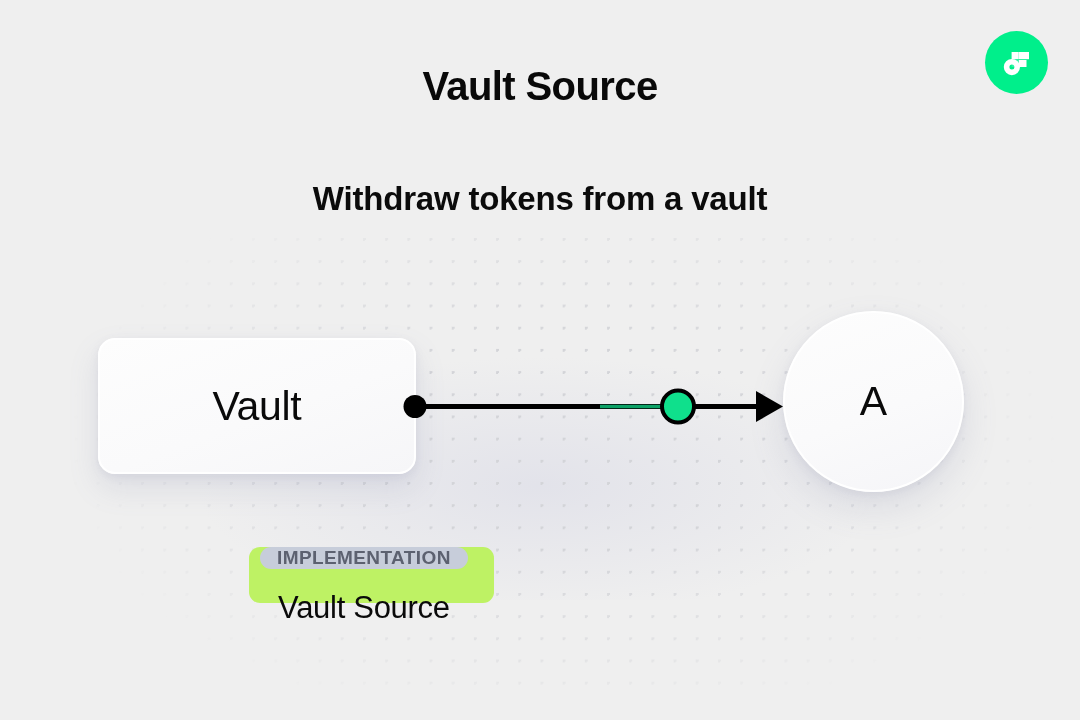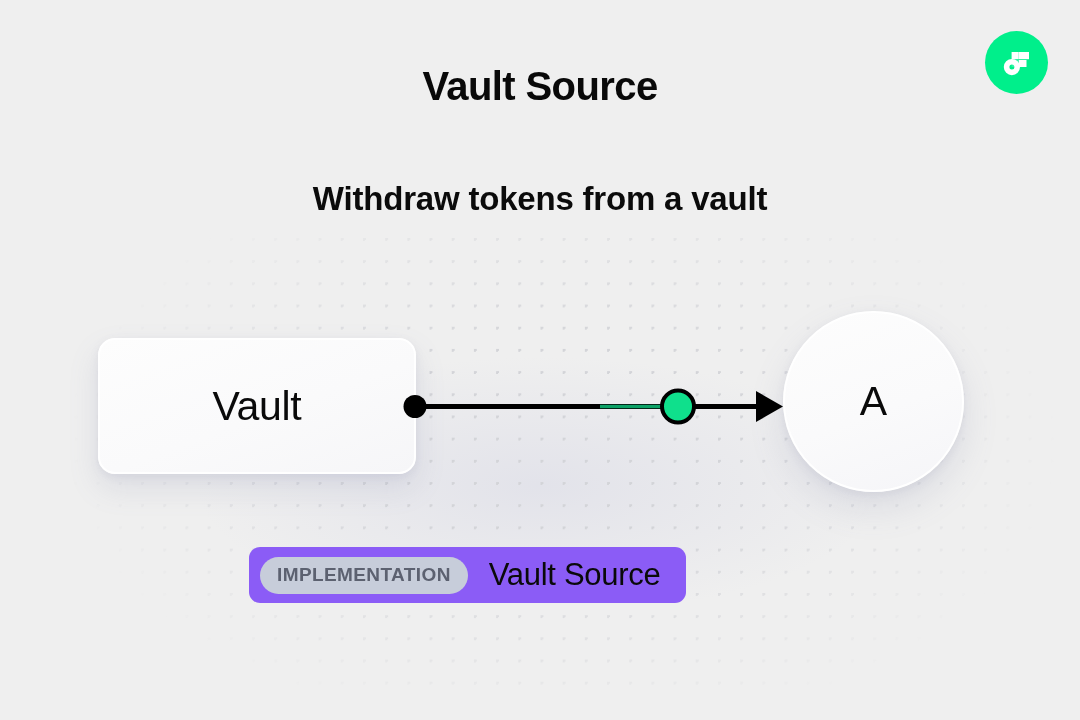"IMPLEMENTATION" #implementation-bar { background: #8b5cf6 -> #bef264; flex-direction: none -> column }
